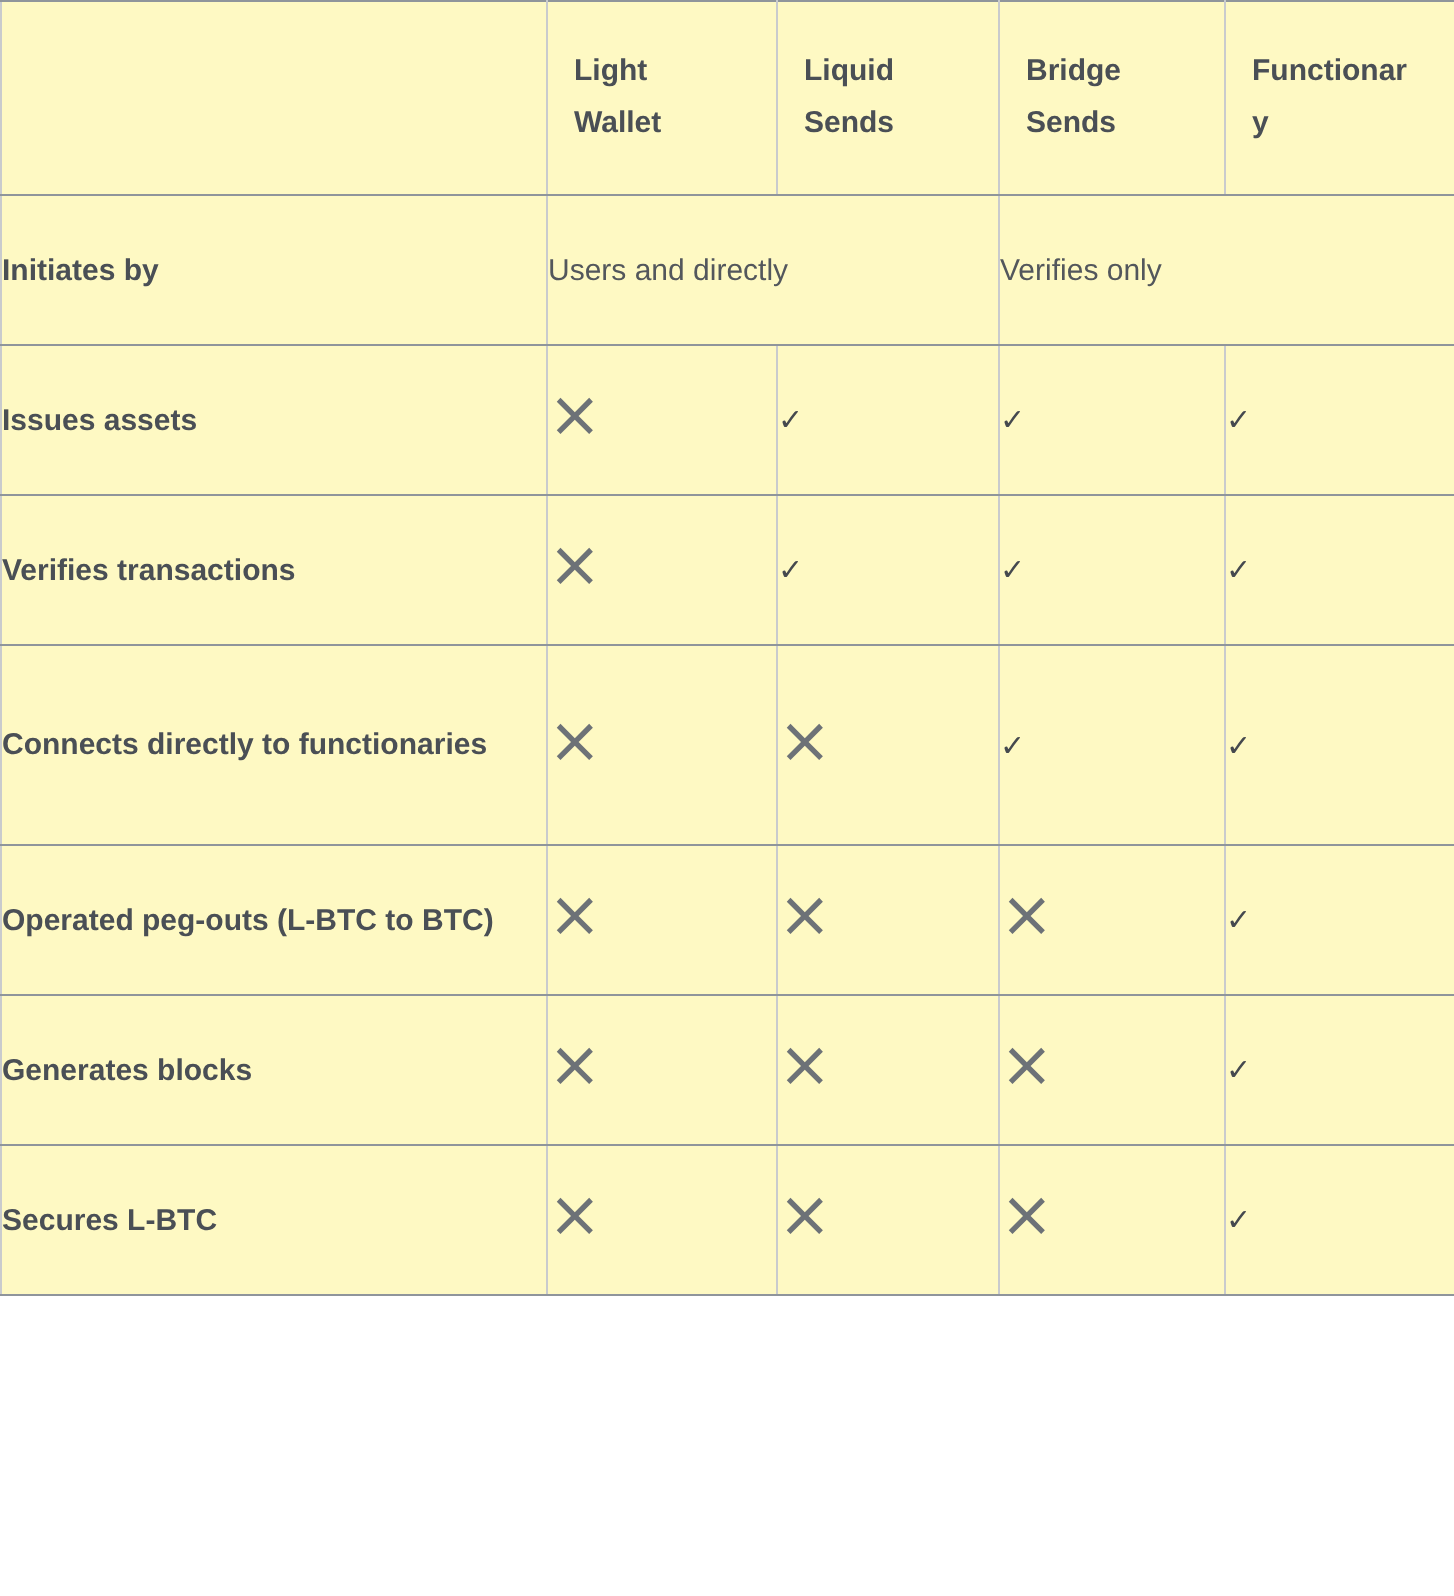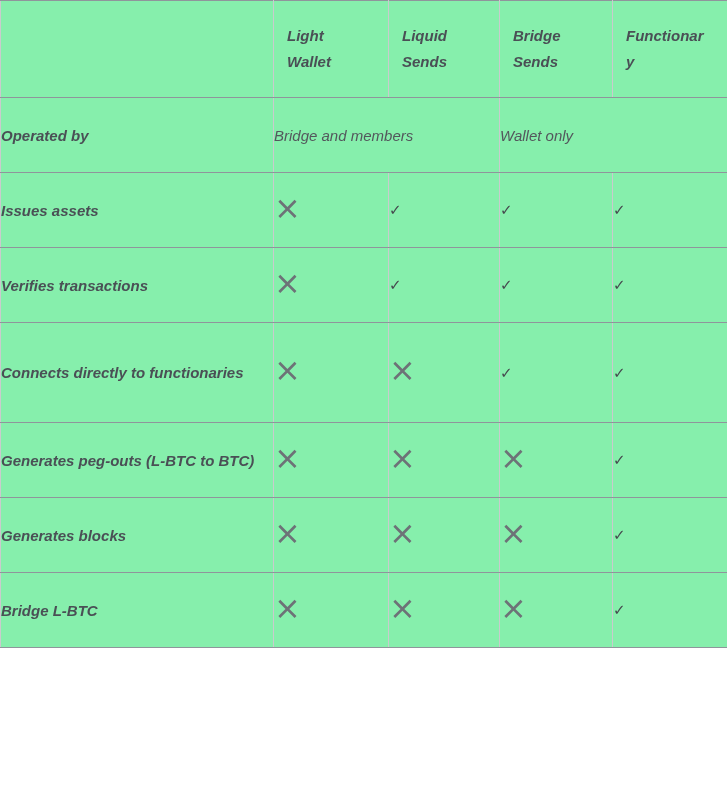"Light Wallet" .comparison-table { background: #86efac -> #fef9c3; font-style: italic -> none }
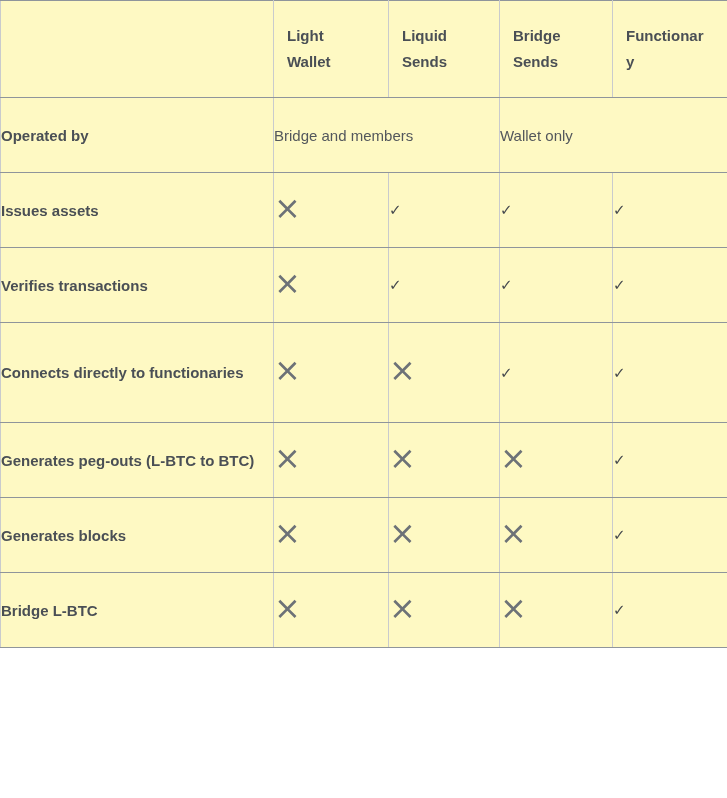"Operated by" td.label-cell { text: Operated -> Initiates }
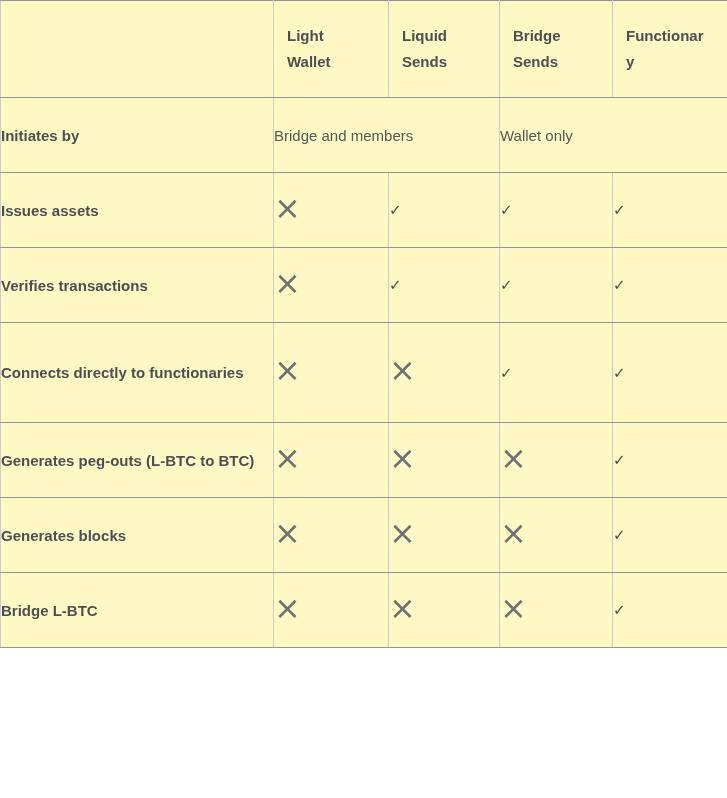"Bridge and members" td.value-cell { text: Bridge and members -> Users and directly }
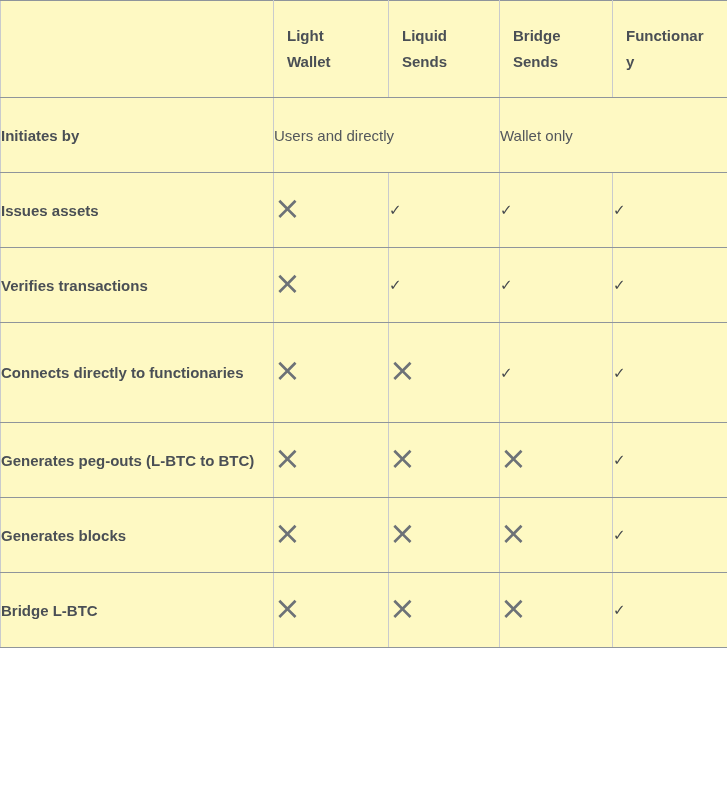"Wallet only" td.value-cell { text: Wallet -> Verifies }
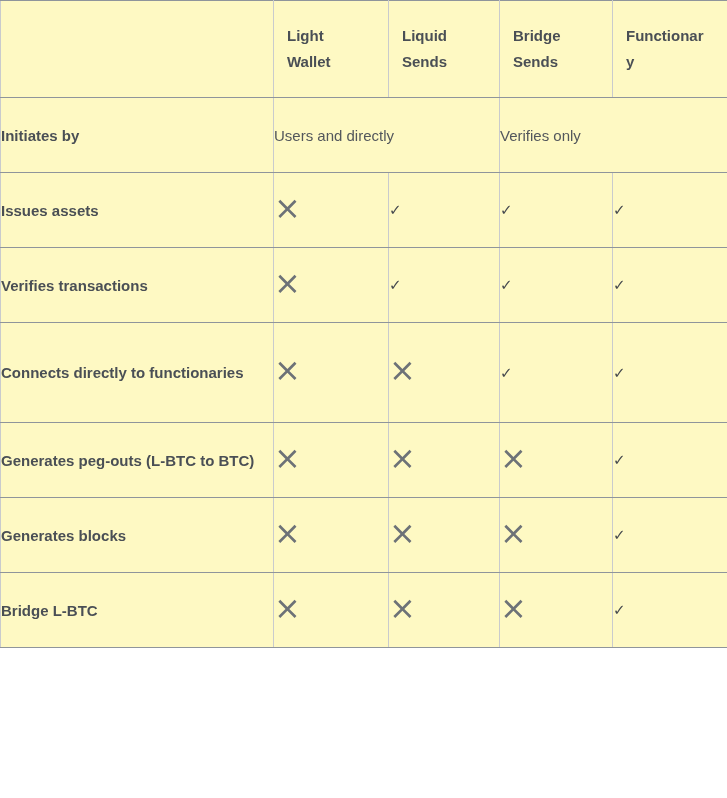"Generates peg-outs (L-BTC to BTC)" td.label-cell { text: Generates -> Operated }
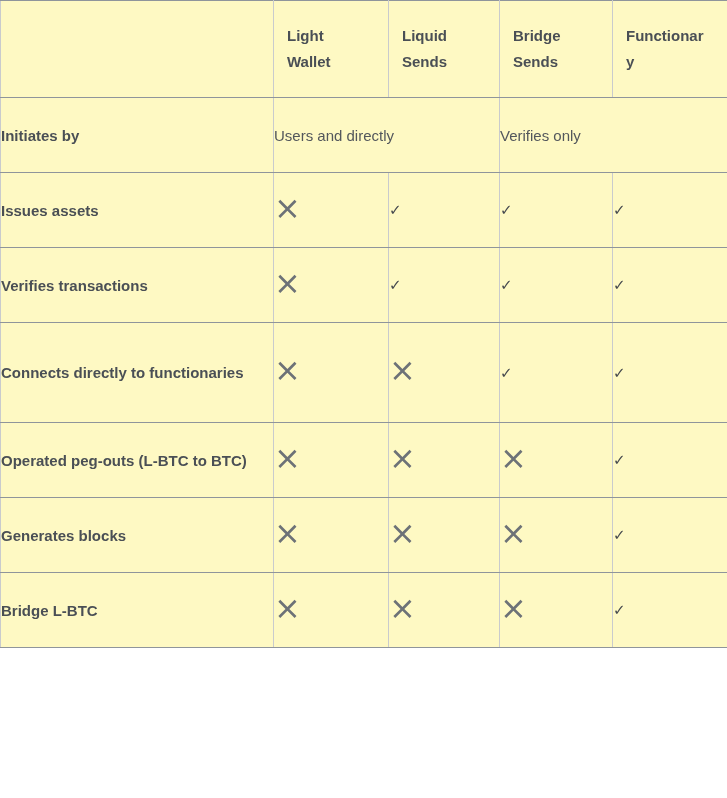"Bridge L-BTC" td.label-cell { text: Bridge -> Secures }
